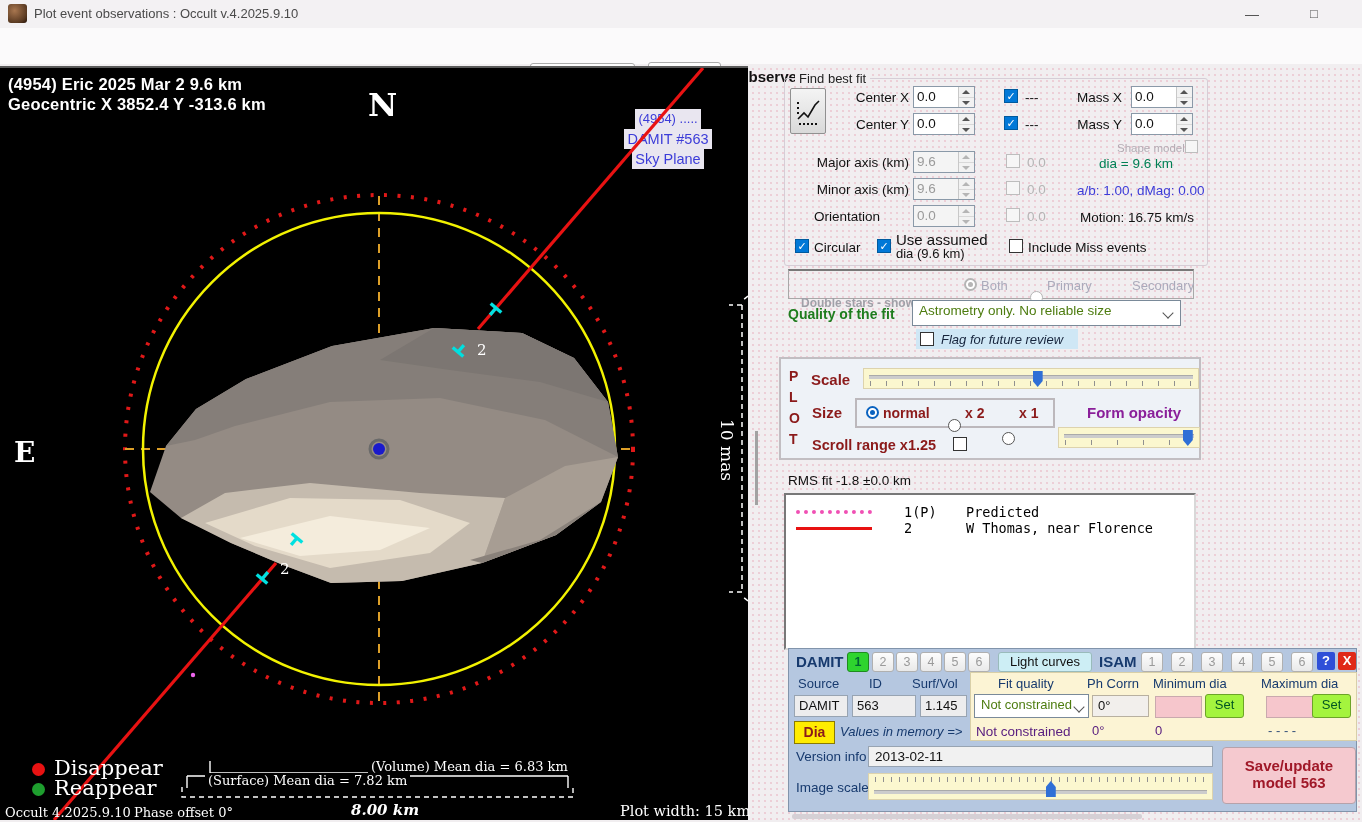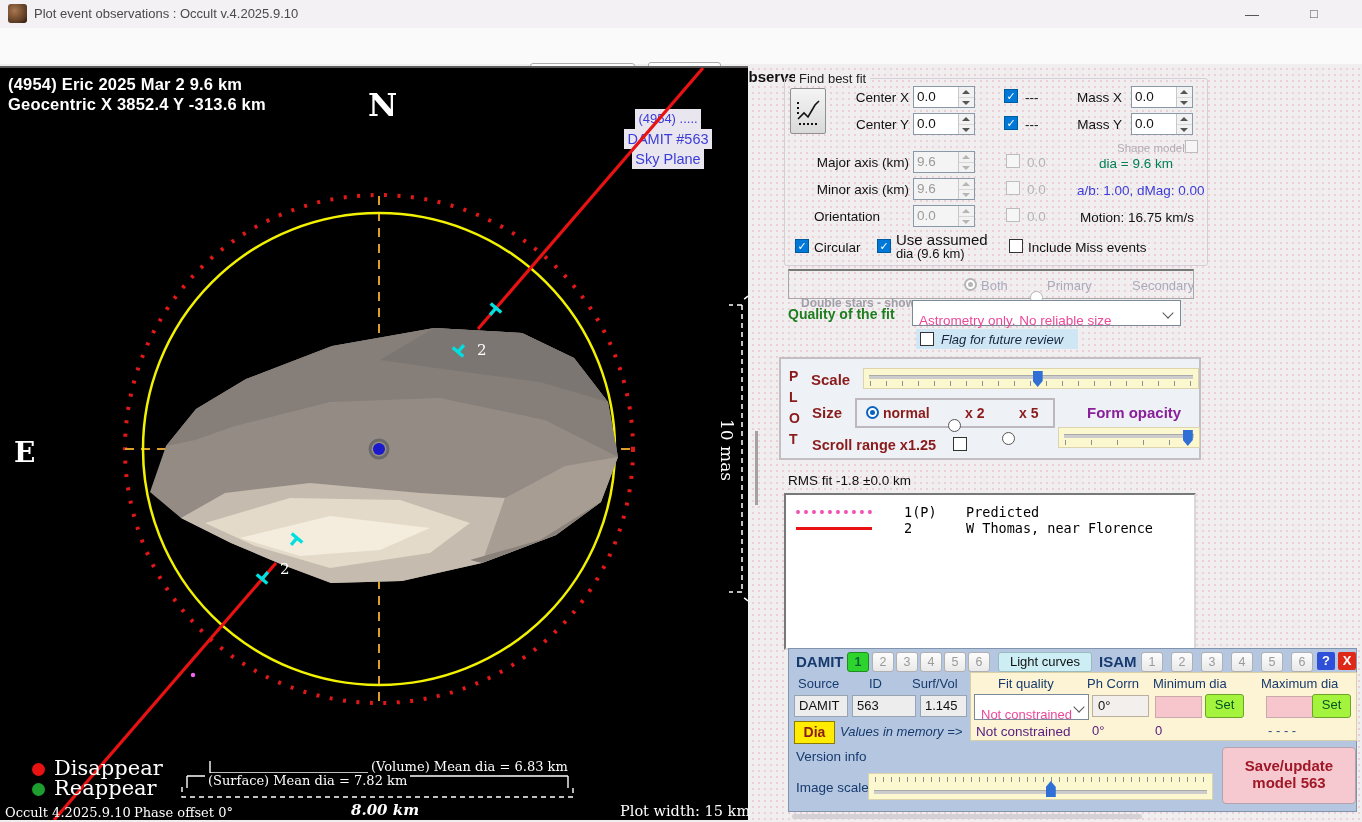"Astrometry only. No reliable size" .combo { color: #ec4899 -> #4d7c0f; padding: 12px 6px -> 2px 6px }
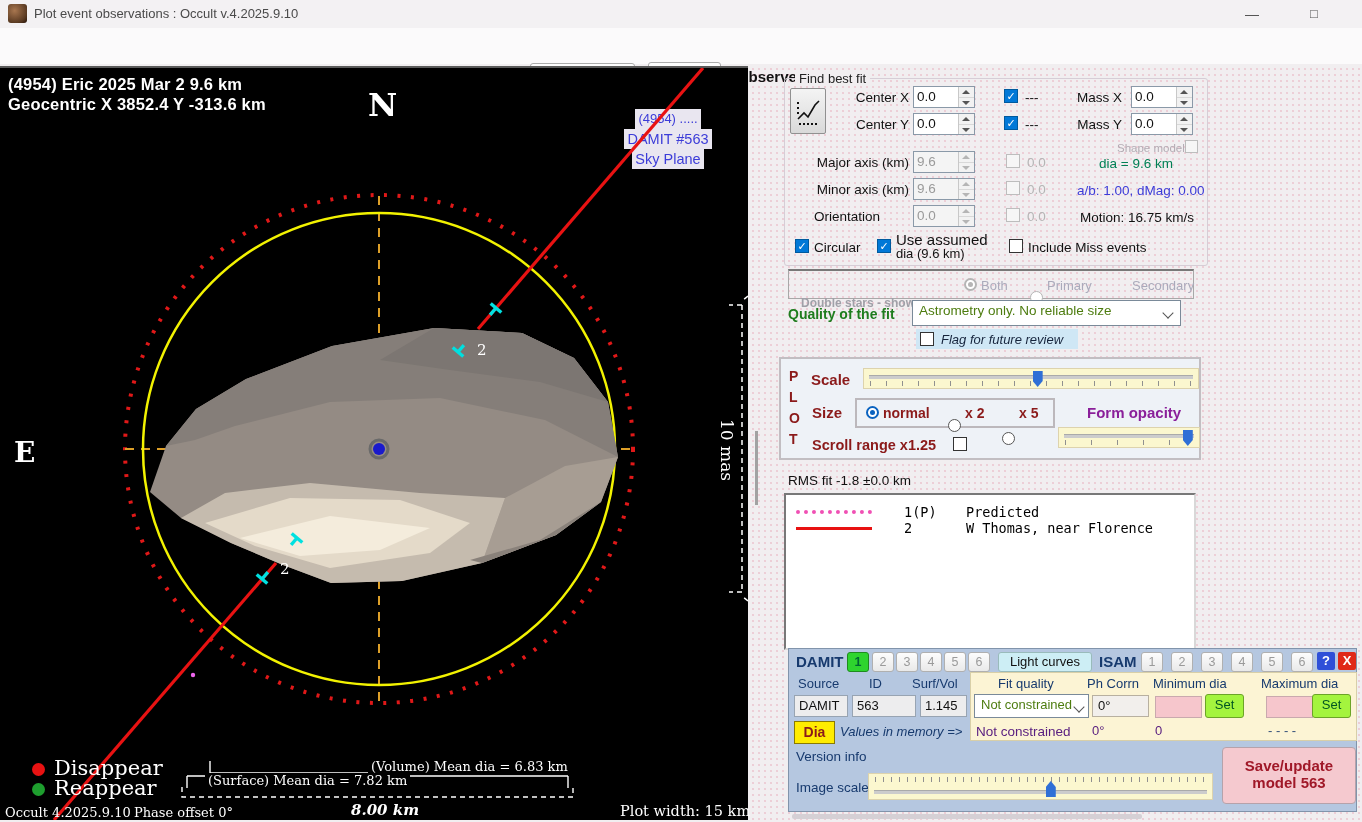"x 5" div.abs { text: 5 -> 1 }
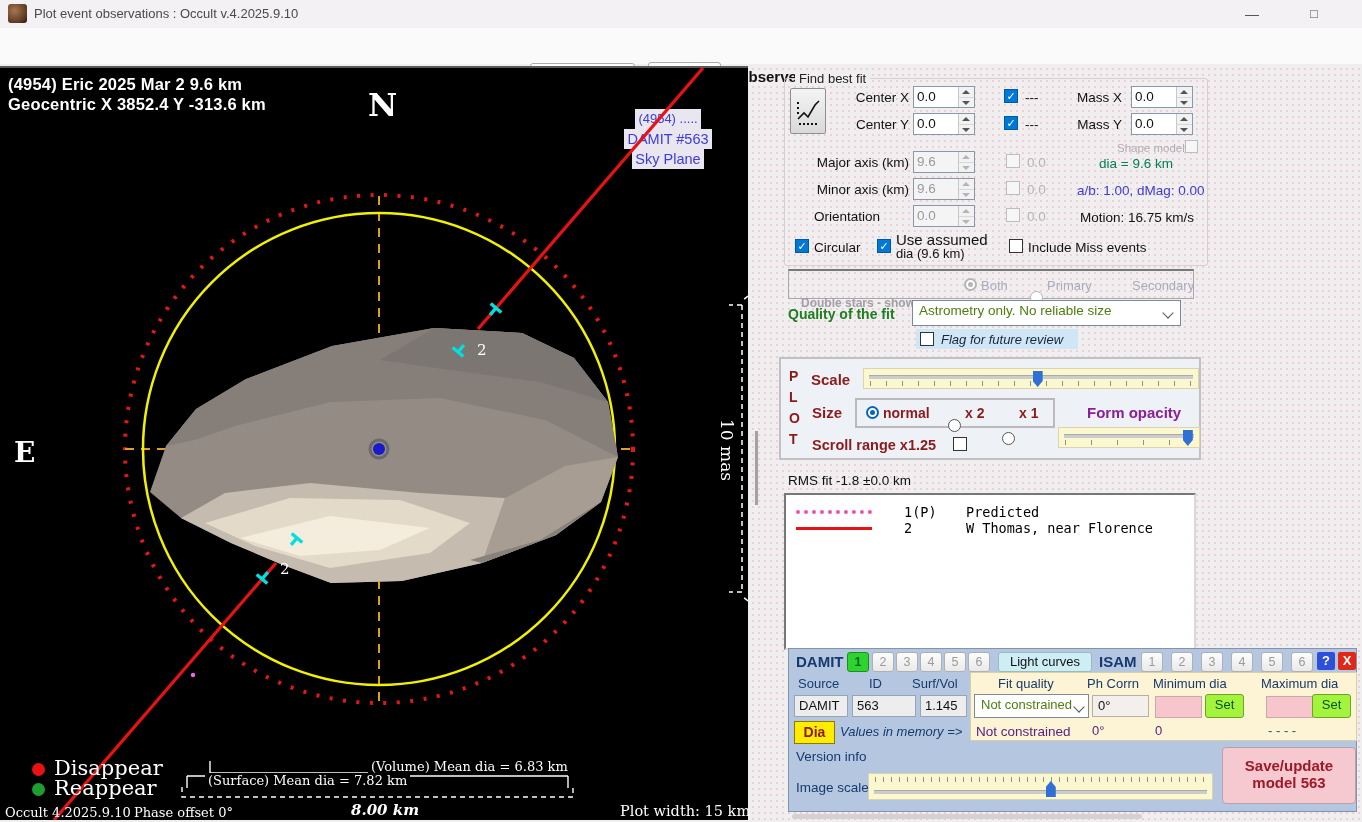"2013-02-11" div.abs { html: none -> <div>2013-02-11</div> }
